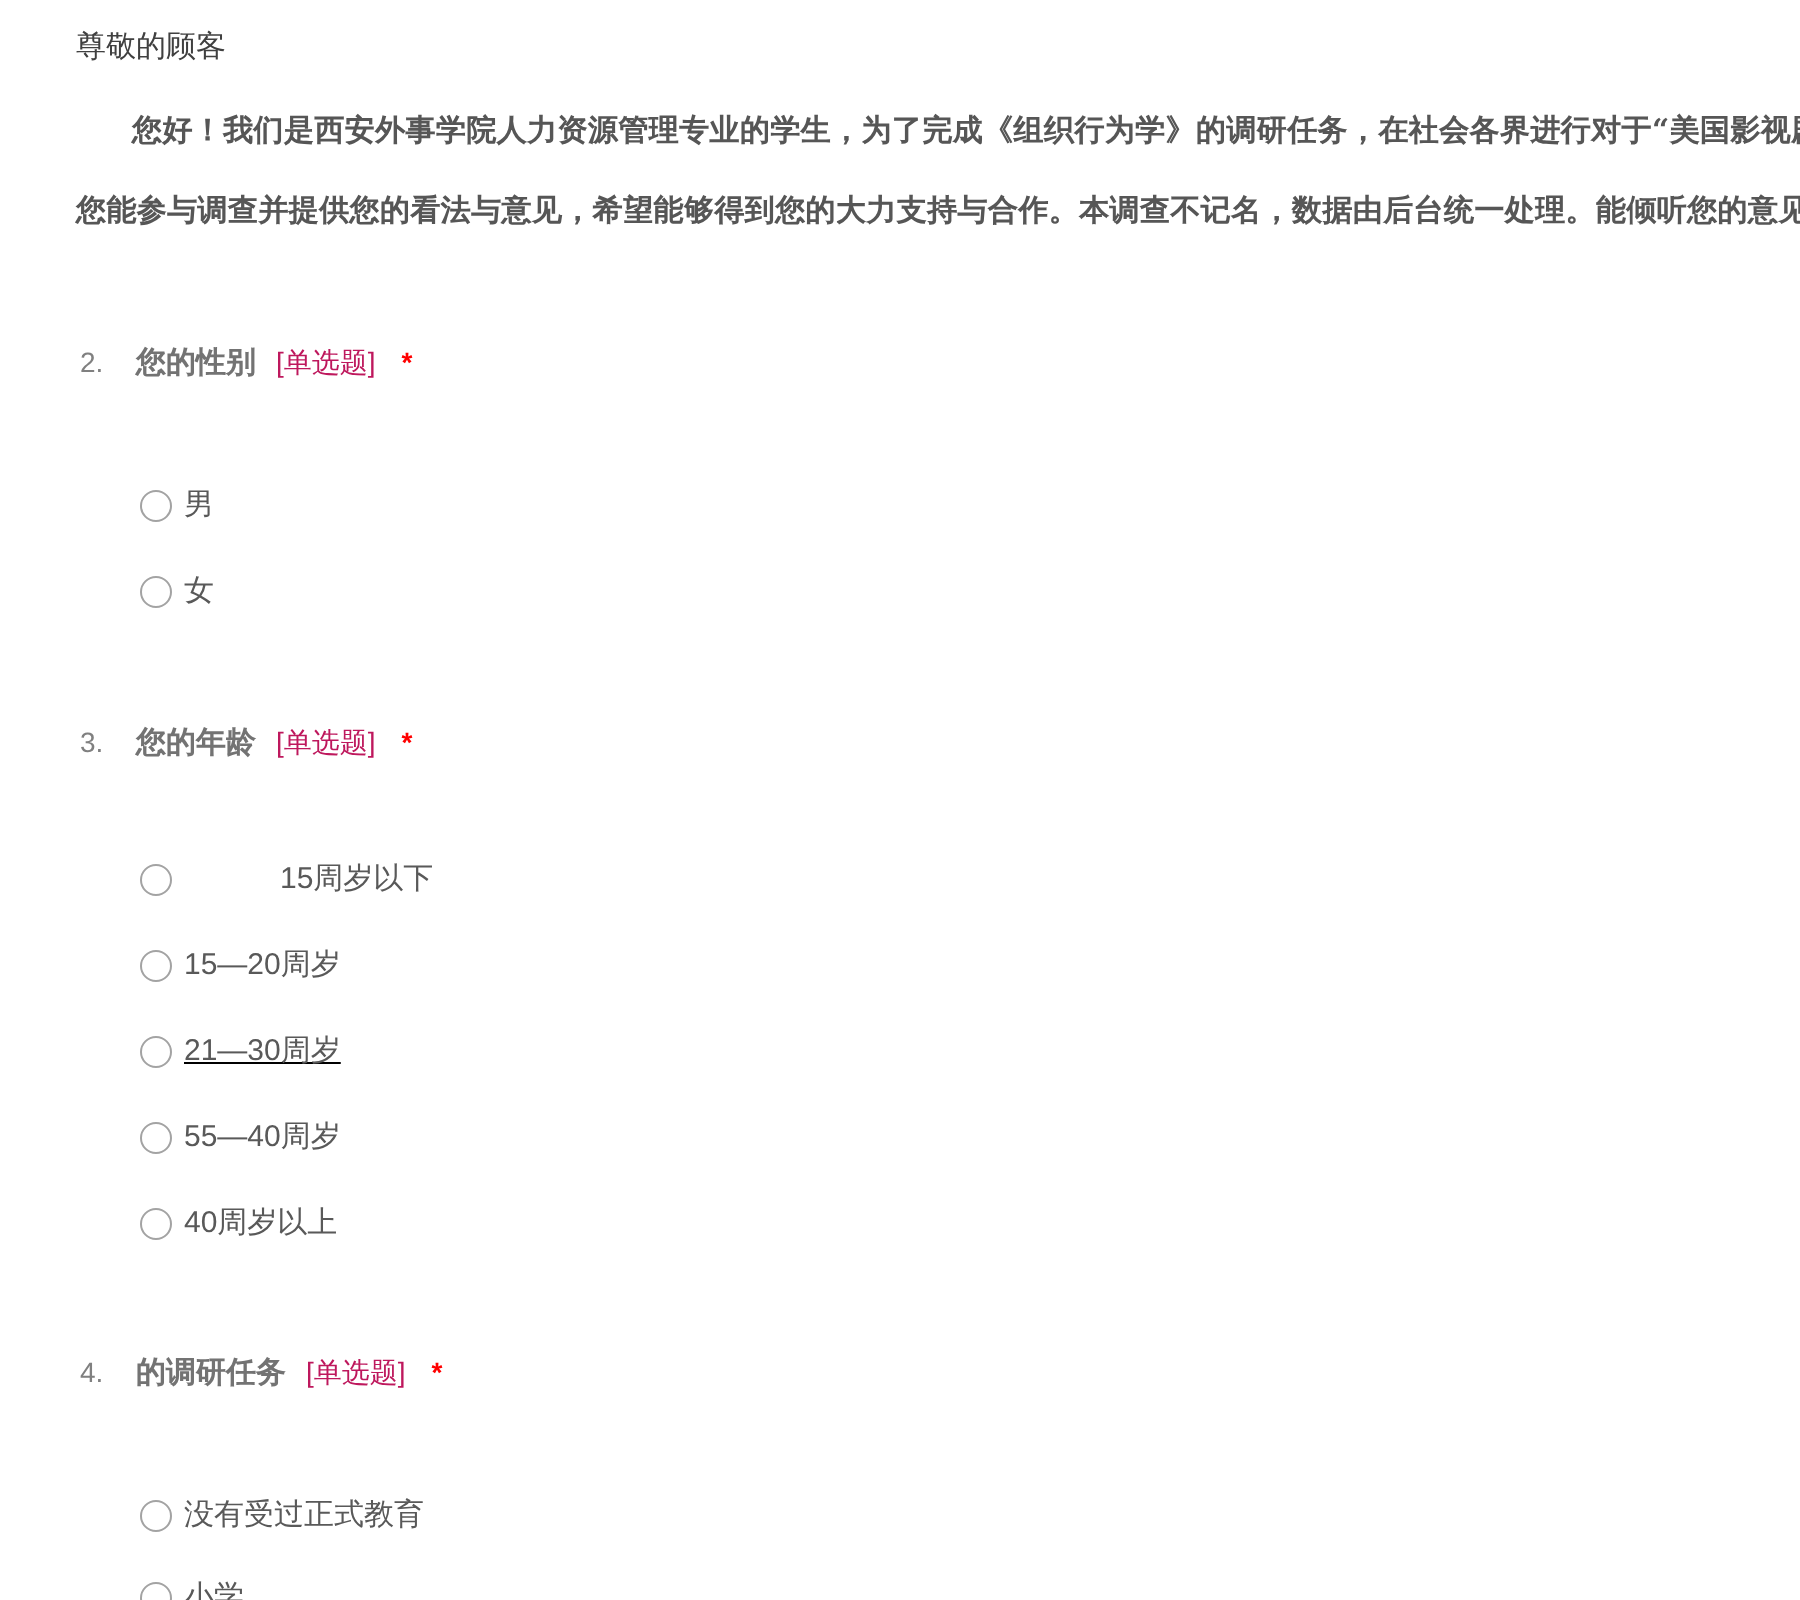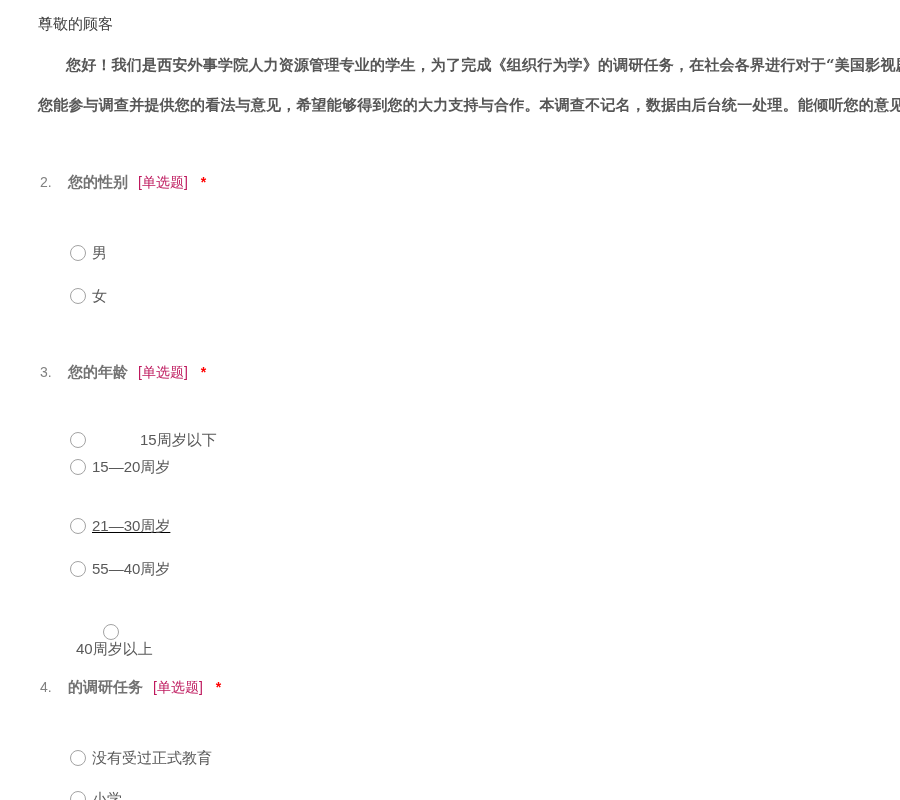"15—20周岁" div.opt { top: 458px -> 474px }
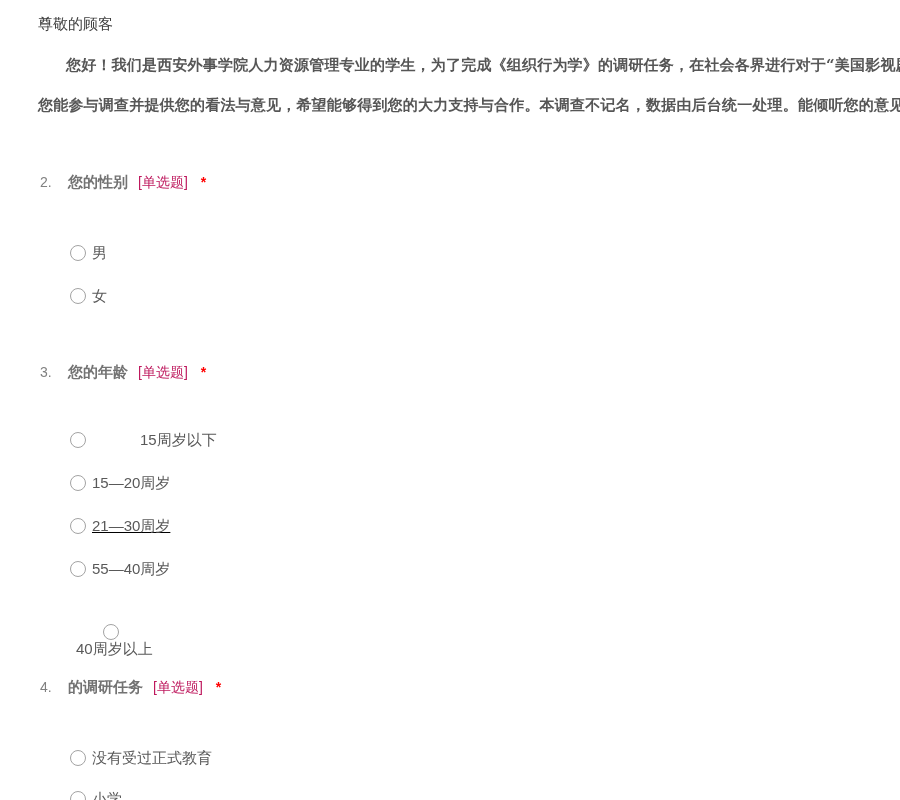"40周岁以上" div.opt { flex-direction: column -> none; top: 624px -> 603px }
